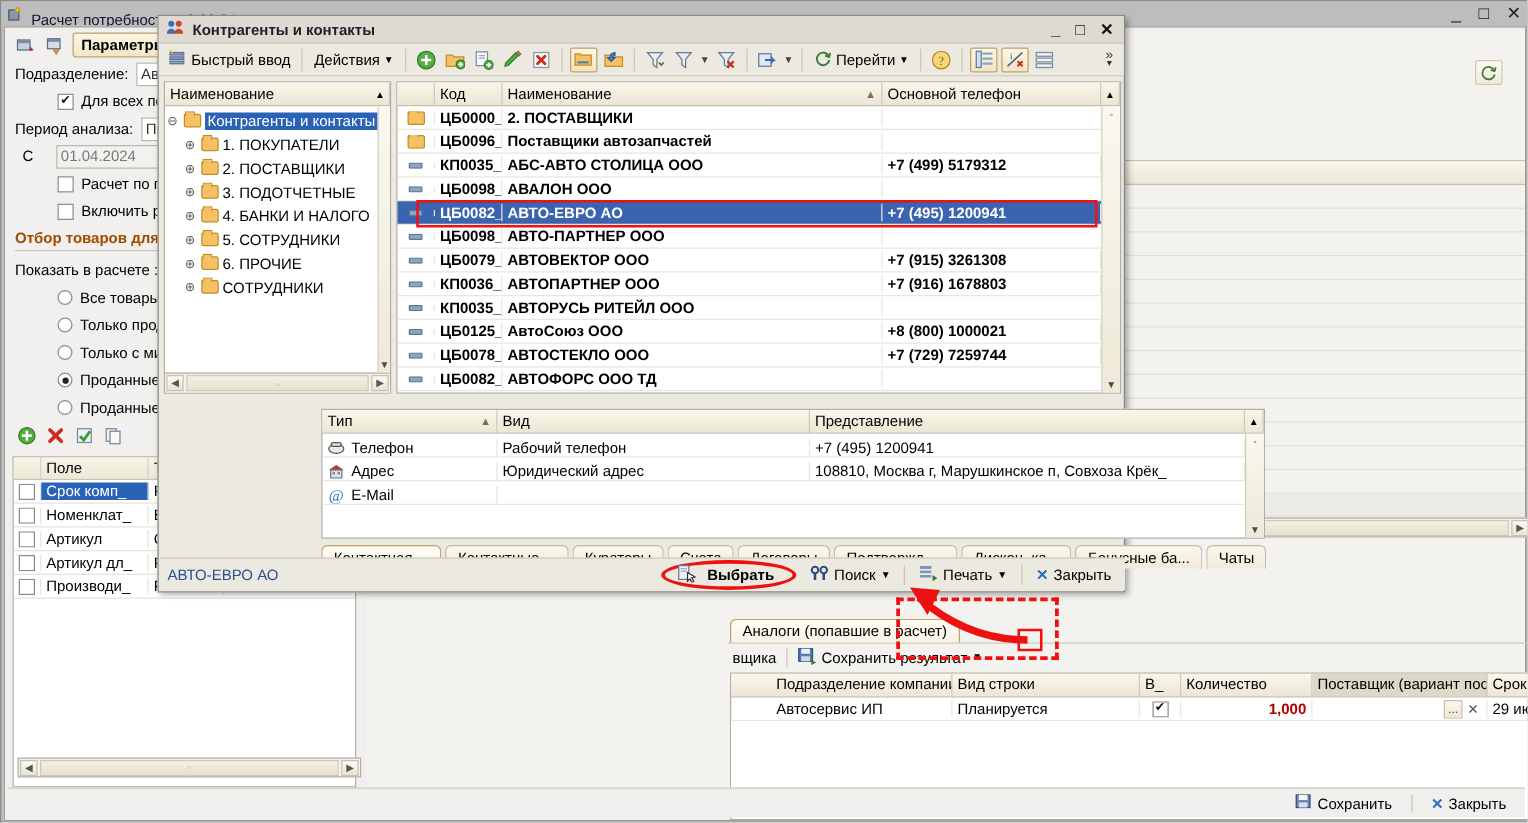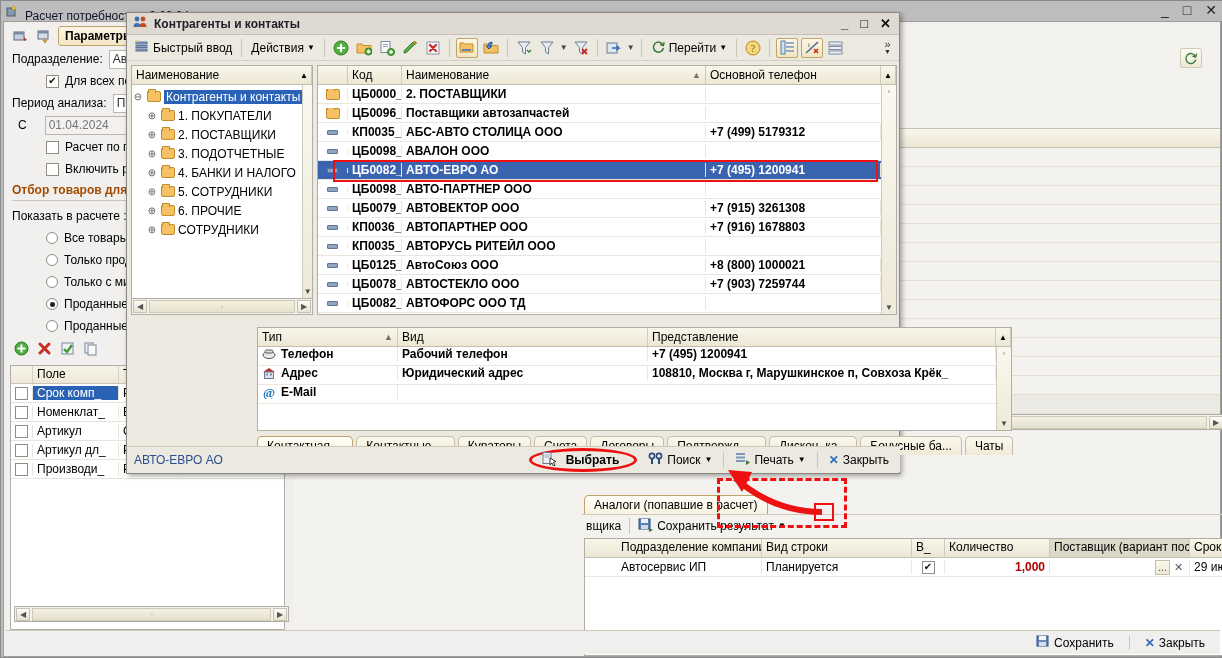"+7 (903) 7259744" div.lc-phone { text: 903 -> 729 }
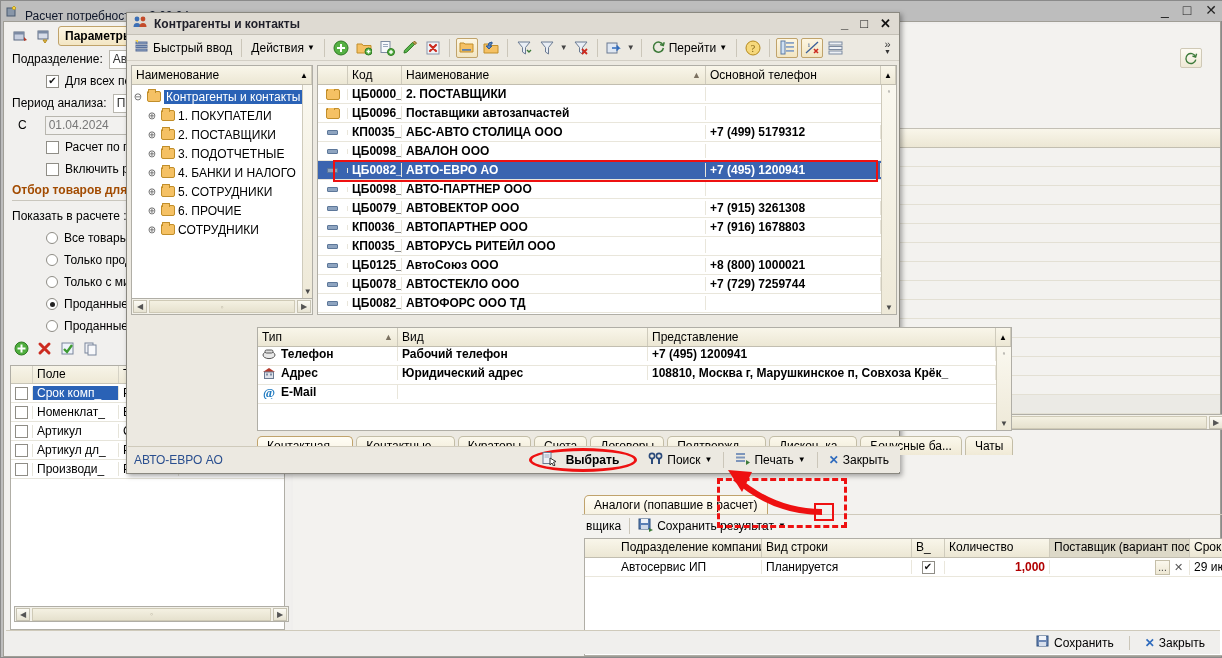"Телефон" .ct-row { align-items: flex-start -> flex-end; font-weight: bold -> normal }
